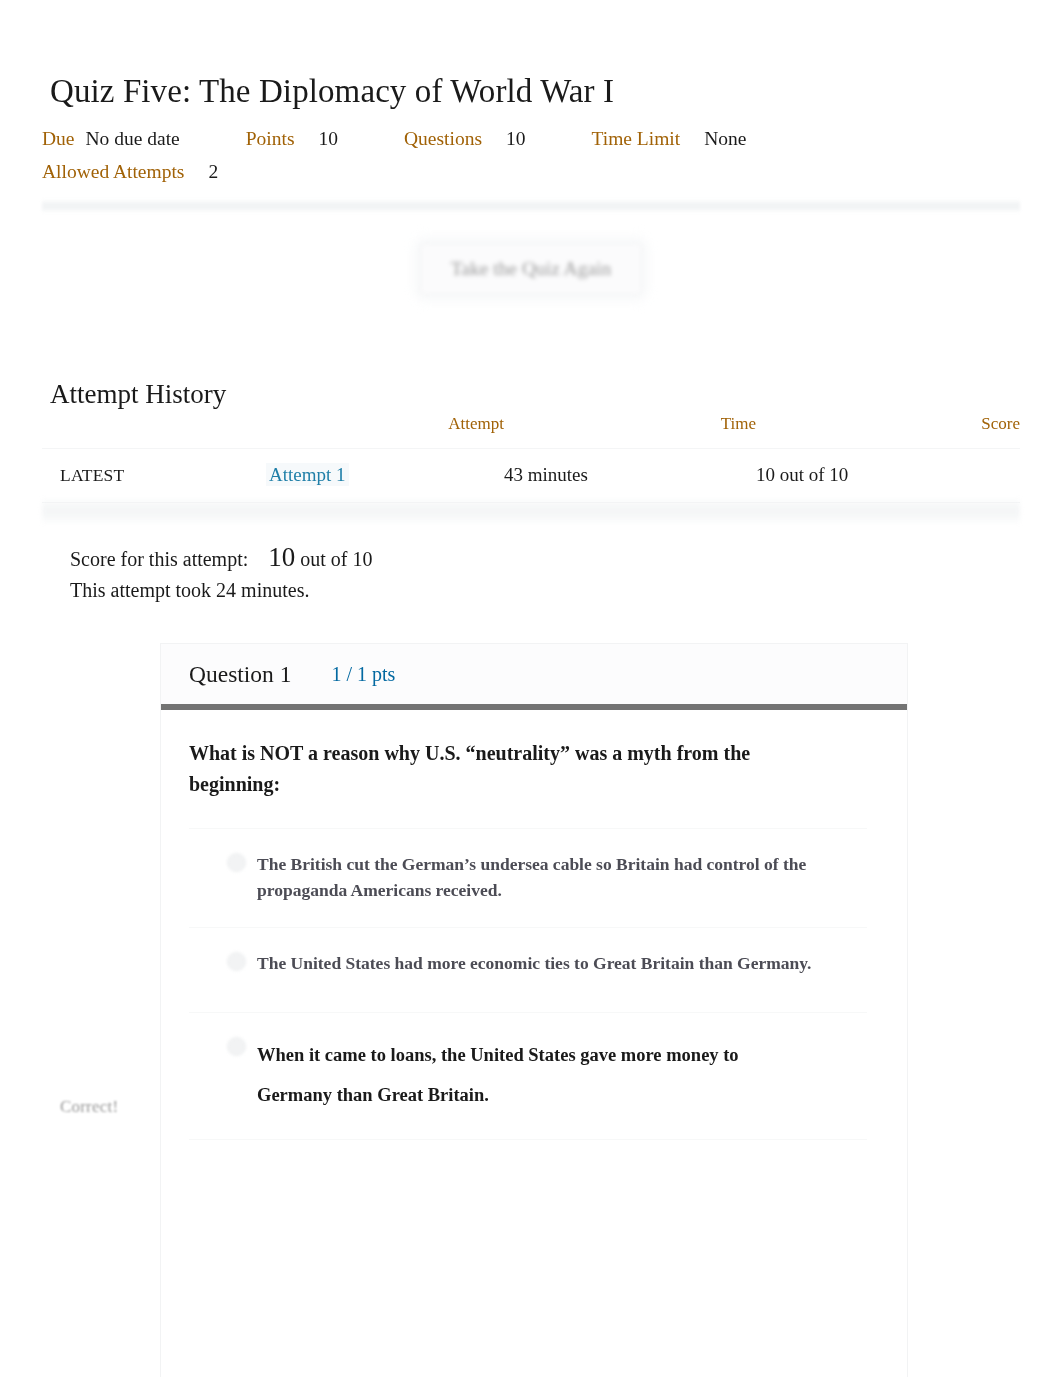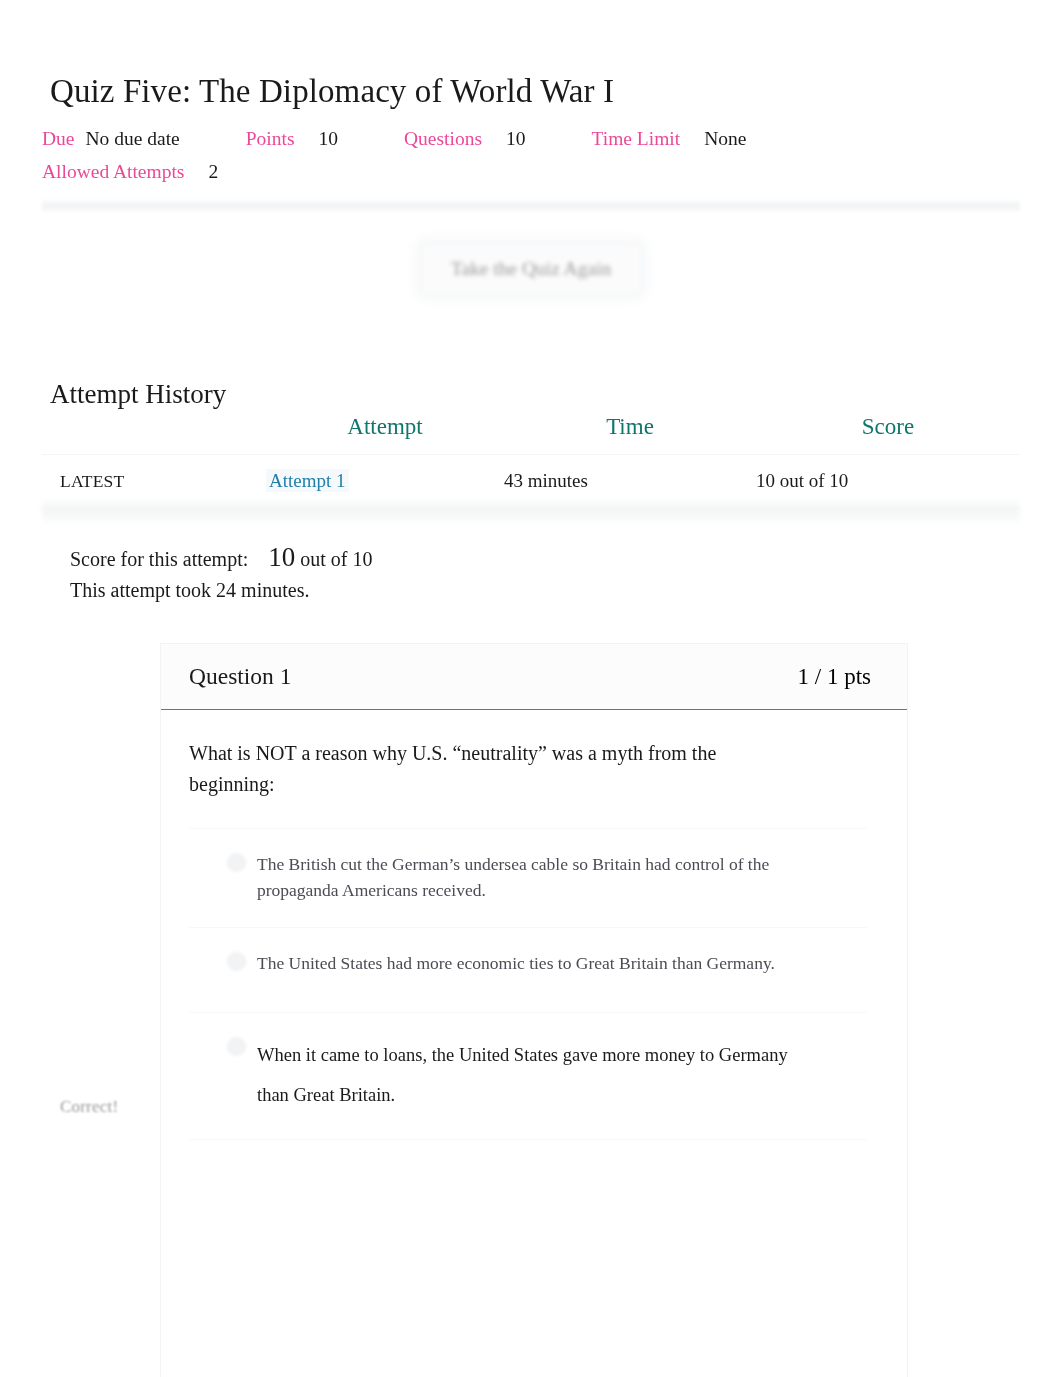"Due" .meta-label { color: #ec4899 -> #a16207 }
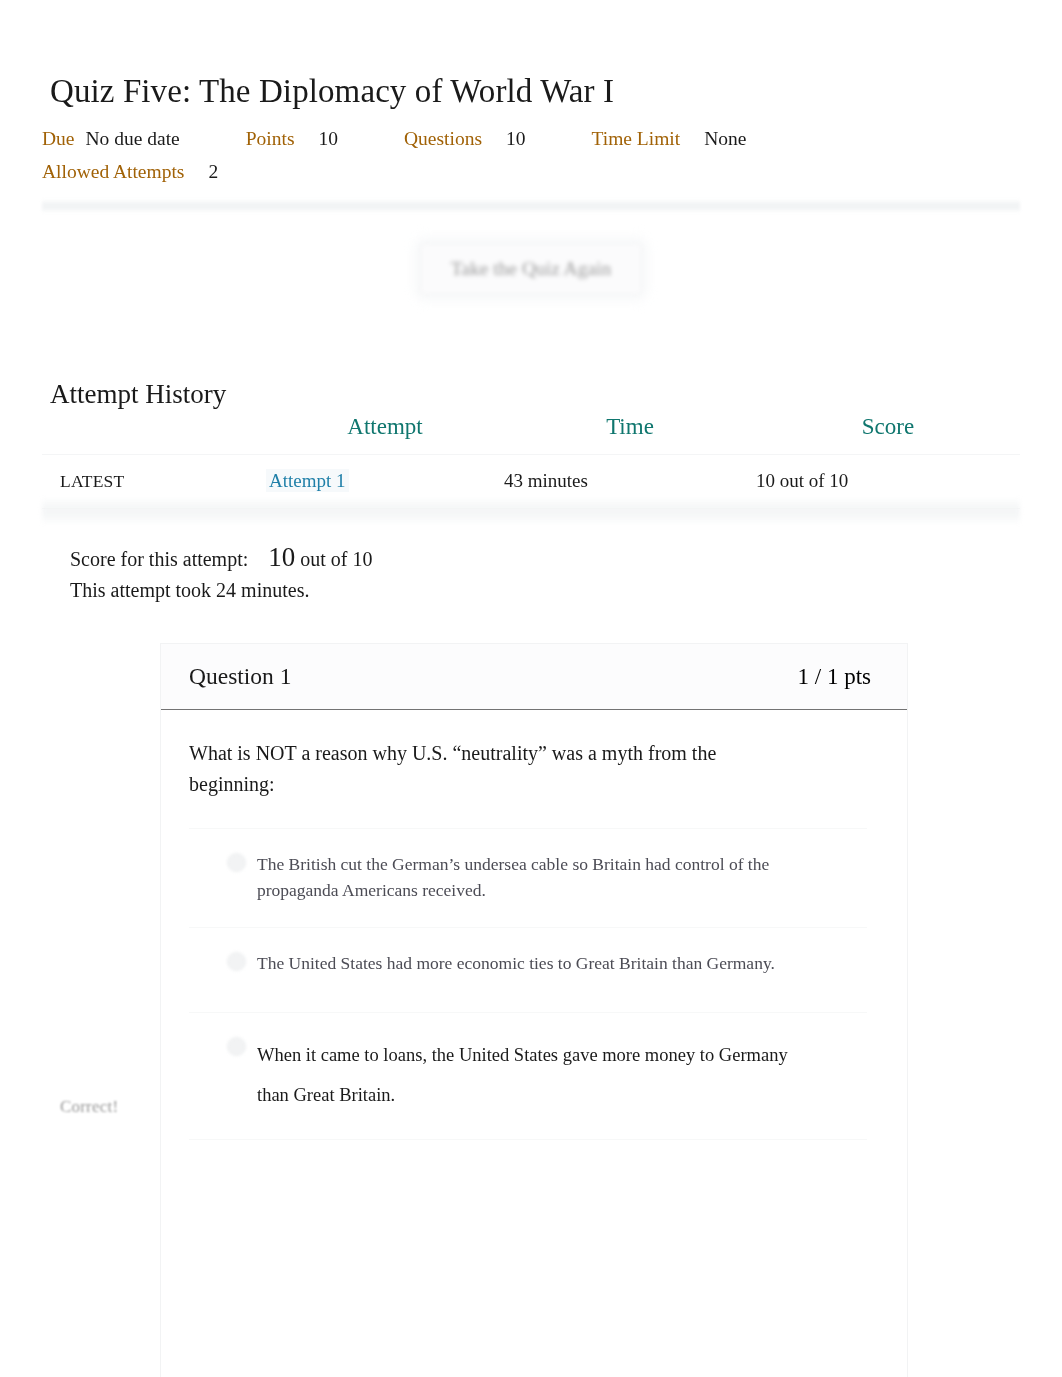"Attempt" .history-table th { color: #0f766e -> #a16207; font-size: 23px -> 17px; text-align: center -> right }
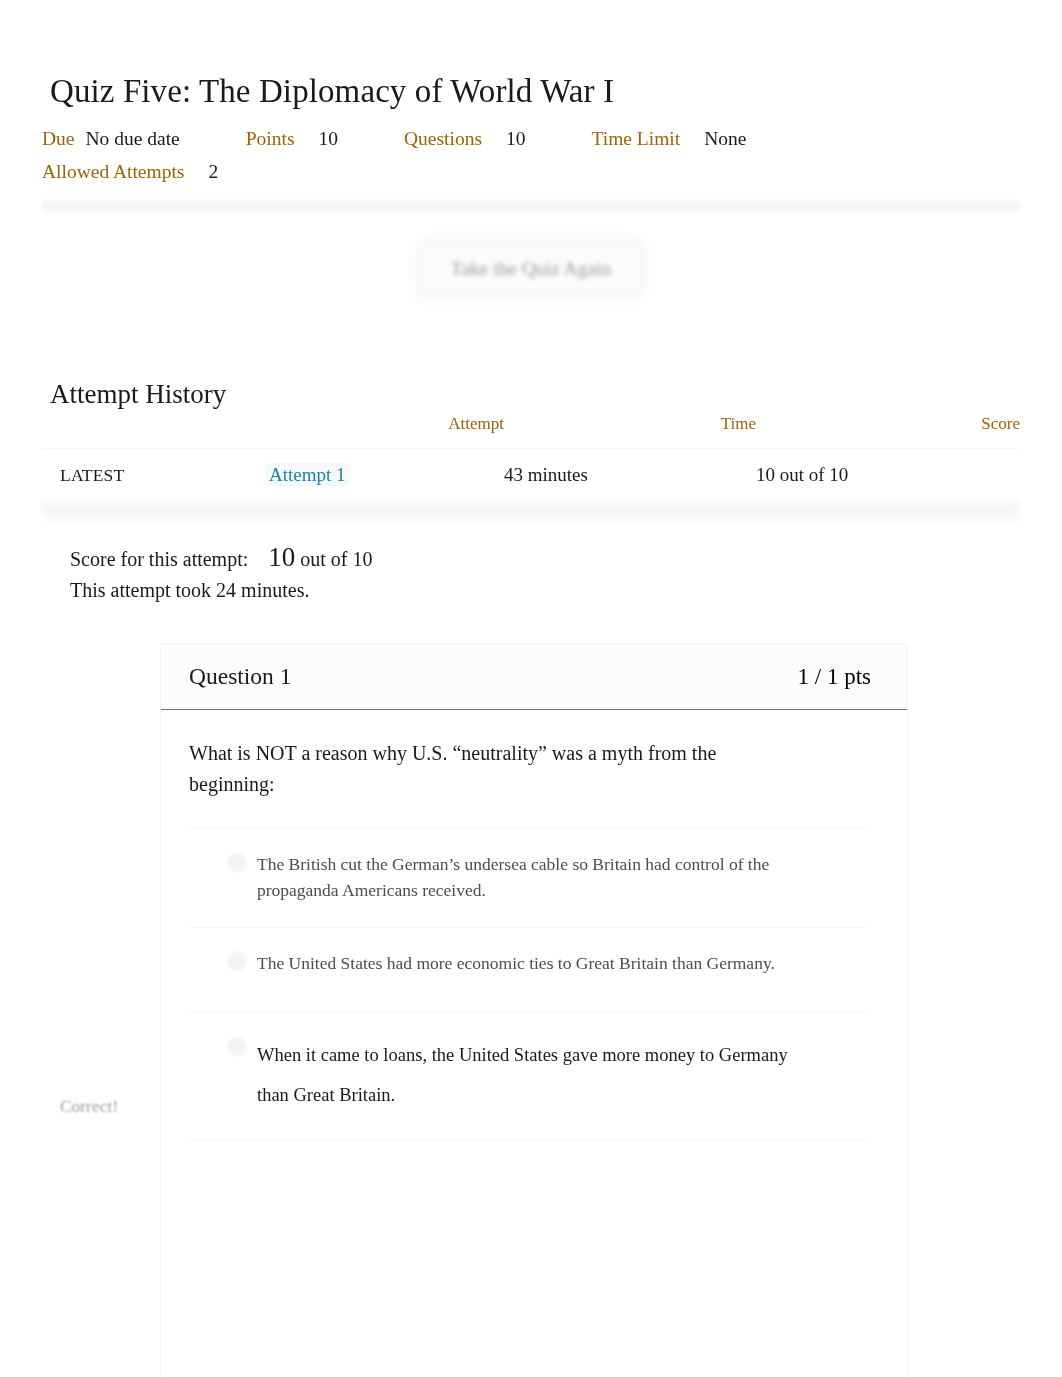"Question 1" .question-header { border-bottom: 1px solid #737373 -> 6px solid #737373; gap: none -> 40px; justify-content: space-between -> none }
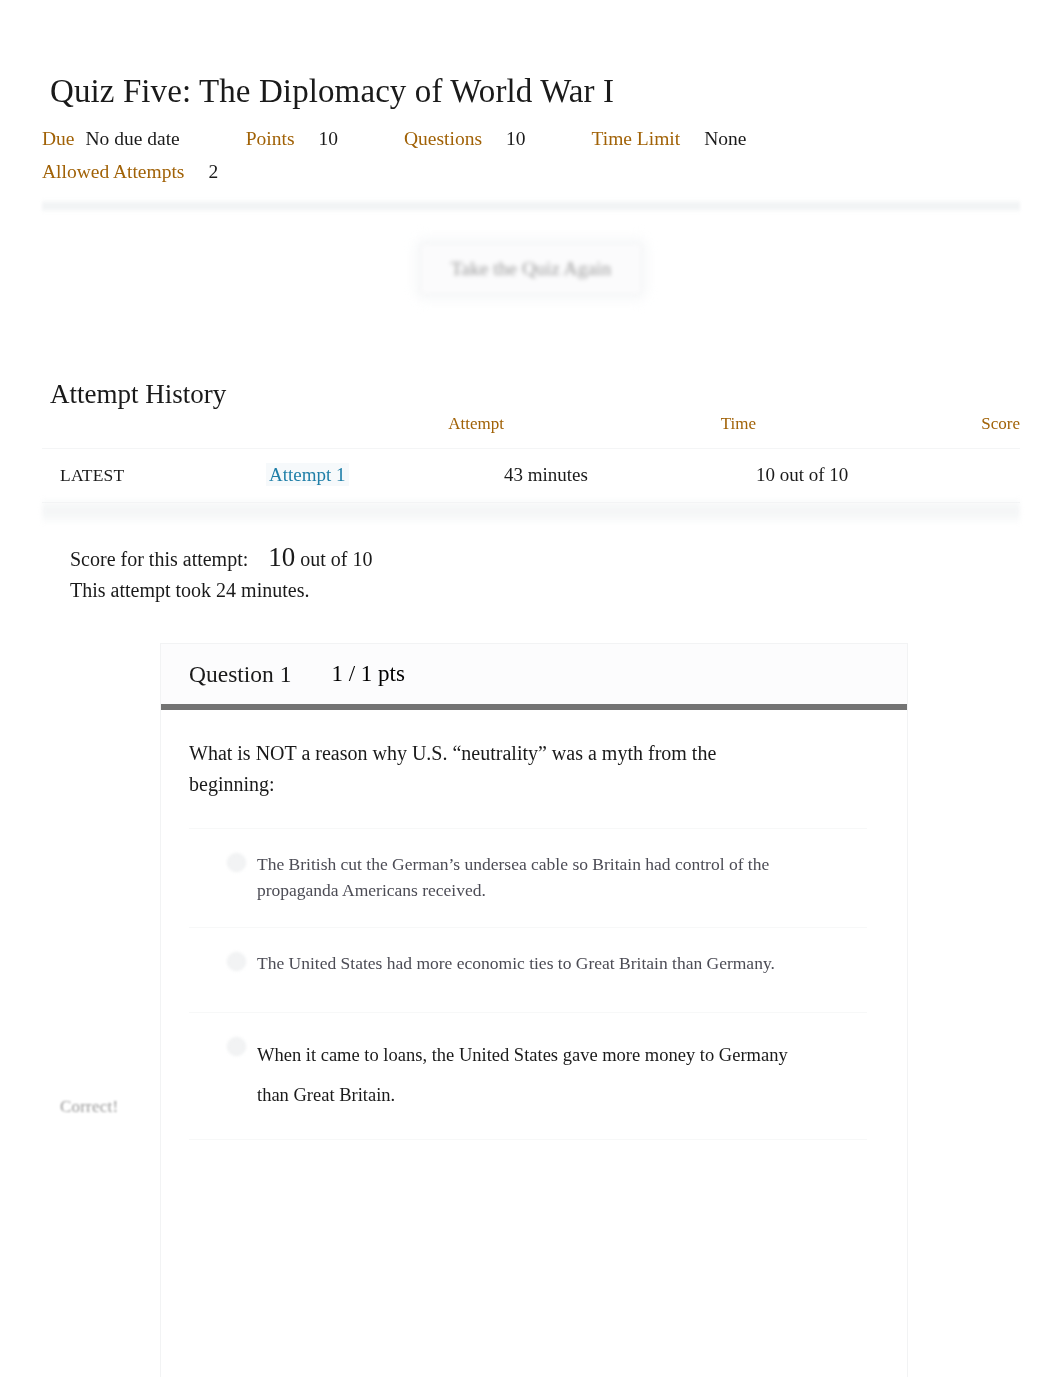"1 / 1 pts" .question-pts { color: #000000 -> #0369a1; font-size: 23px -> 20px }
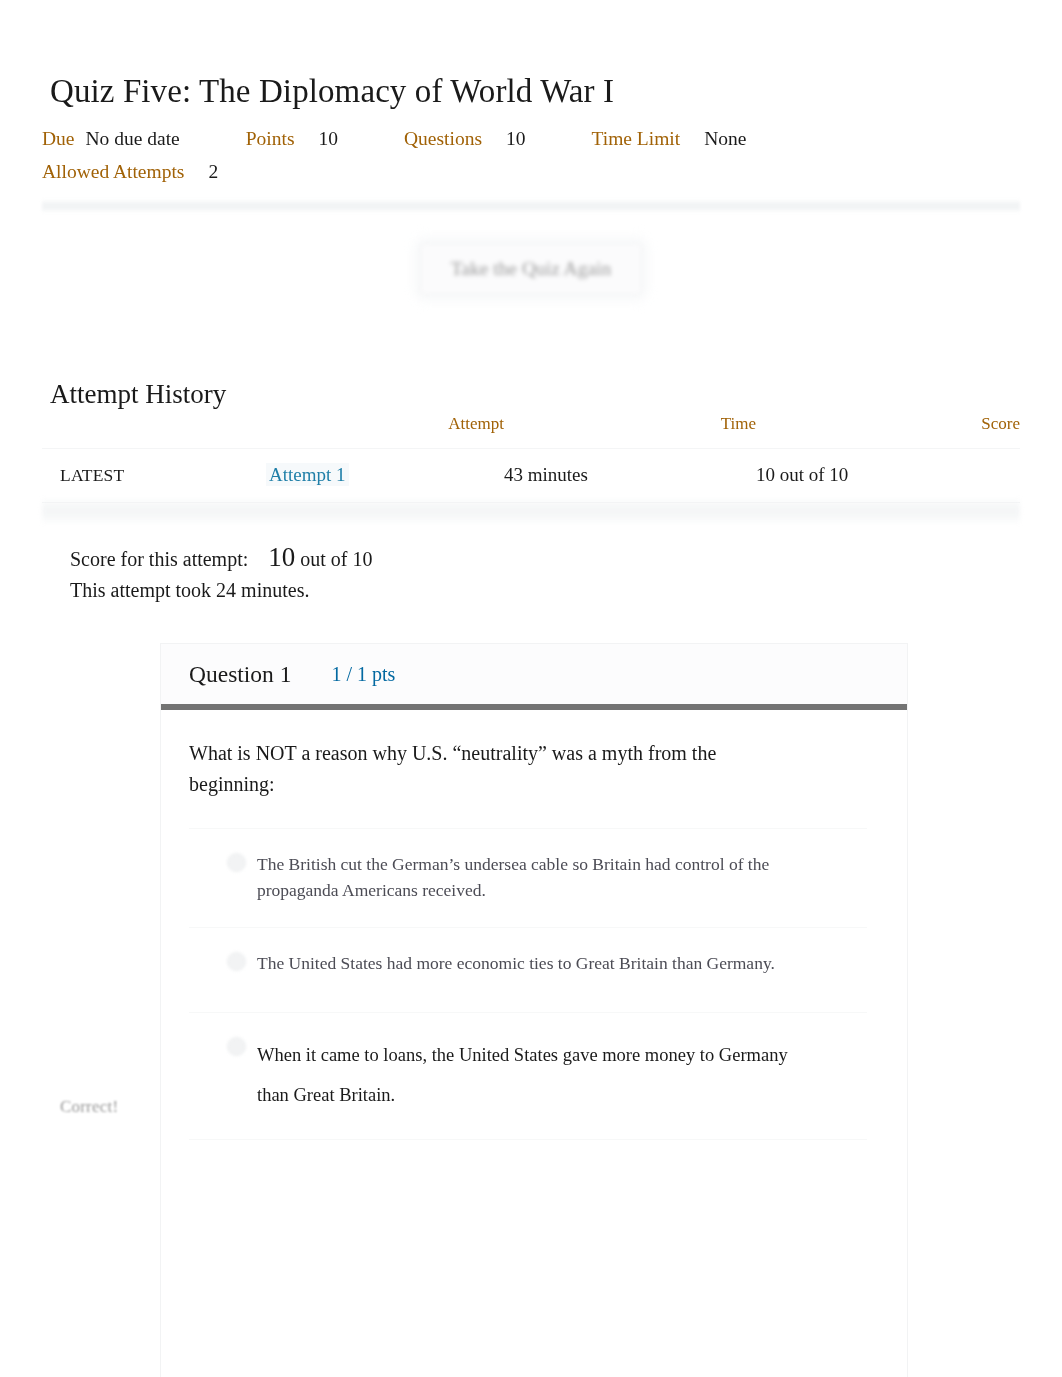"What is NOT a reason" .question-body { font-weight: none -> bold }
